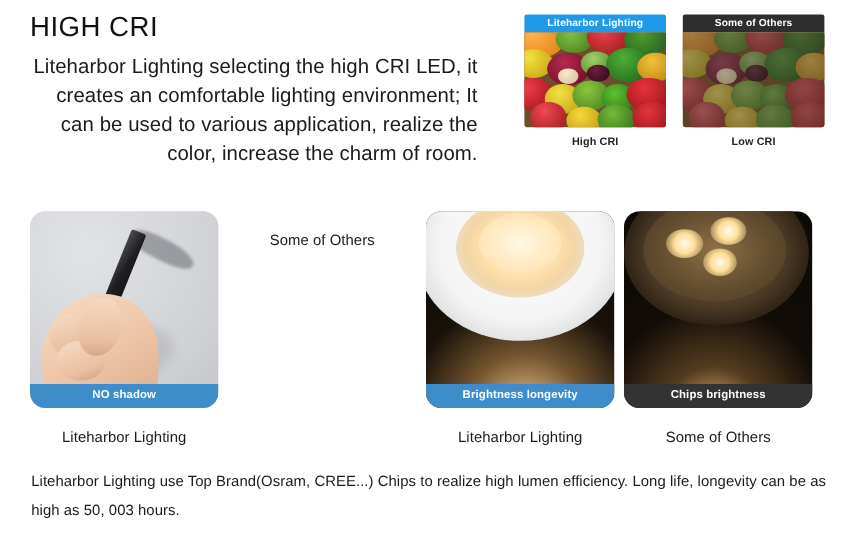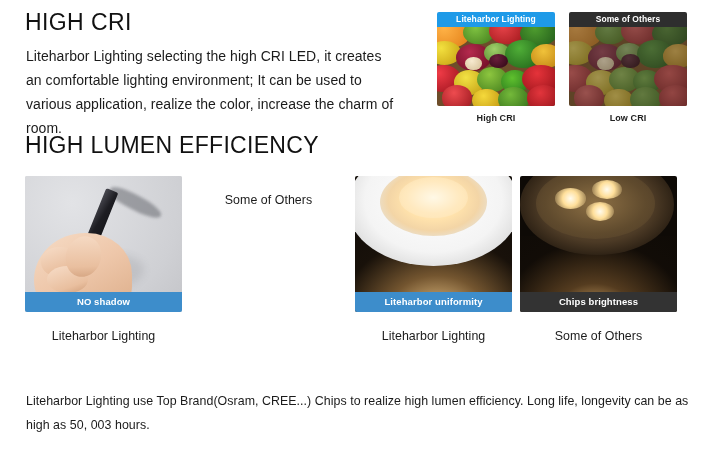"Liteharbor Lighting selecting the high" .section-cri-body { font-size: 14px -> 17px; text-align: none -> right }
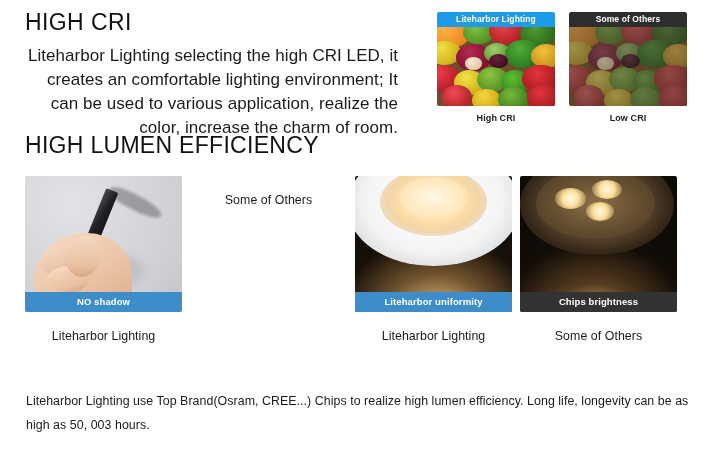"HIGH LUMEN EFFICIENCY" h1.section-lumen-heading { html: <h1>HIGH LUMEN EFFICIENCY</h1> -> none }
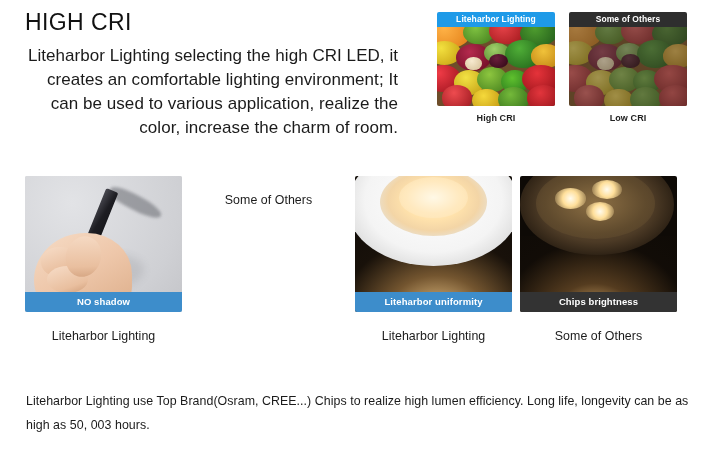"NO shadow" .panel-photo { border-radius: 2px -> 13px; height: 136px -> 164px }
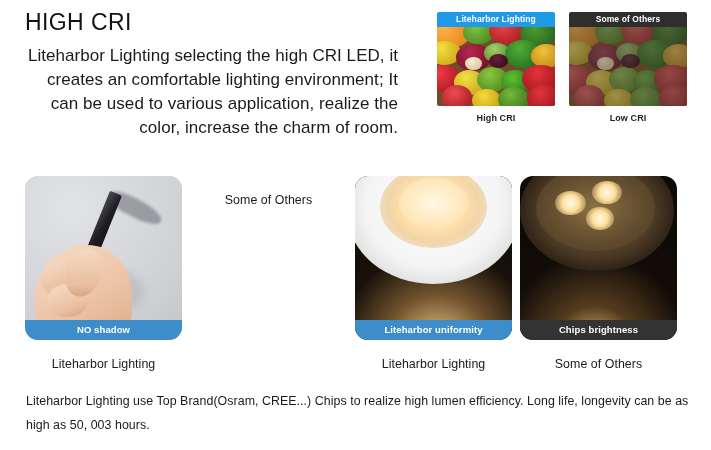"Liteharbor uniformity" div.panel-bar { text: Liteharbor uniformity -> Brightness longevity }
